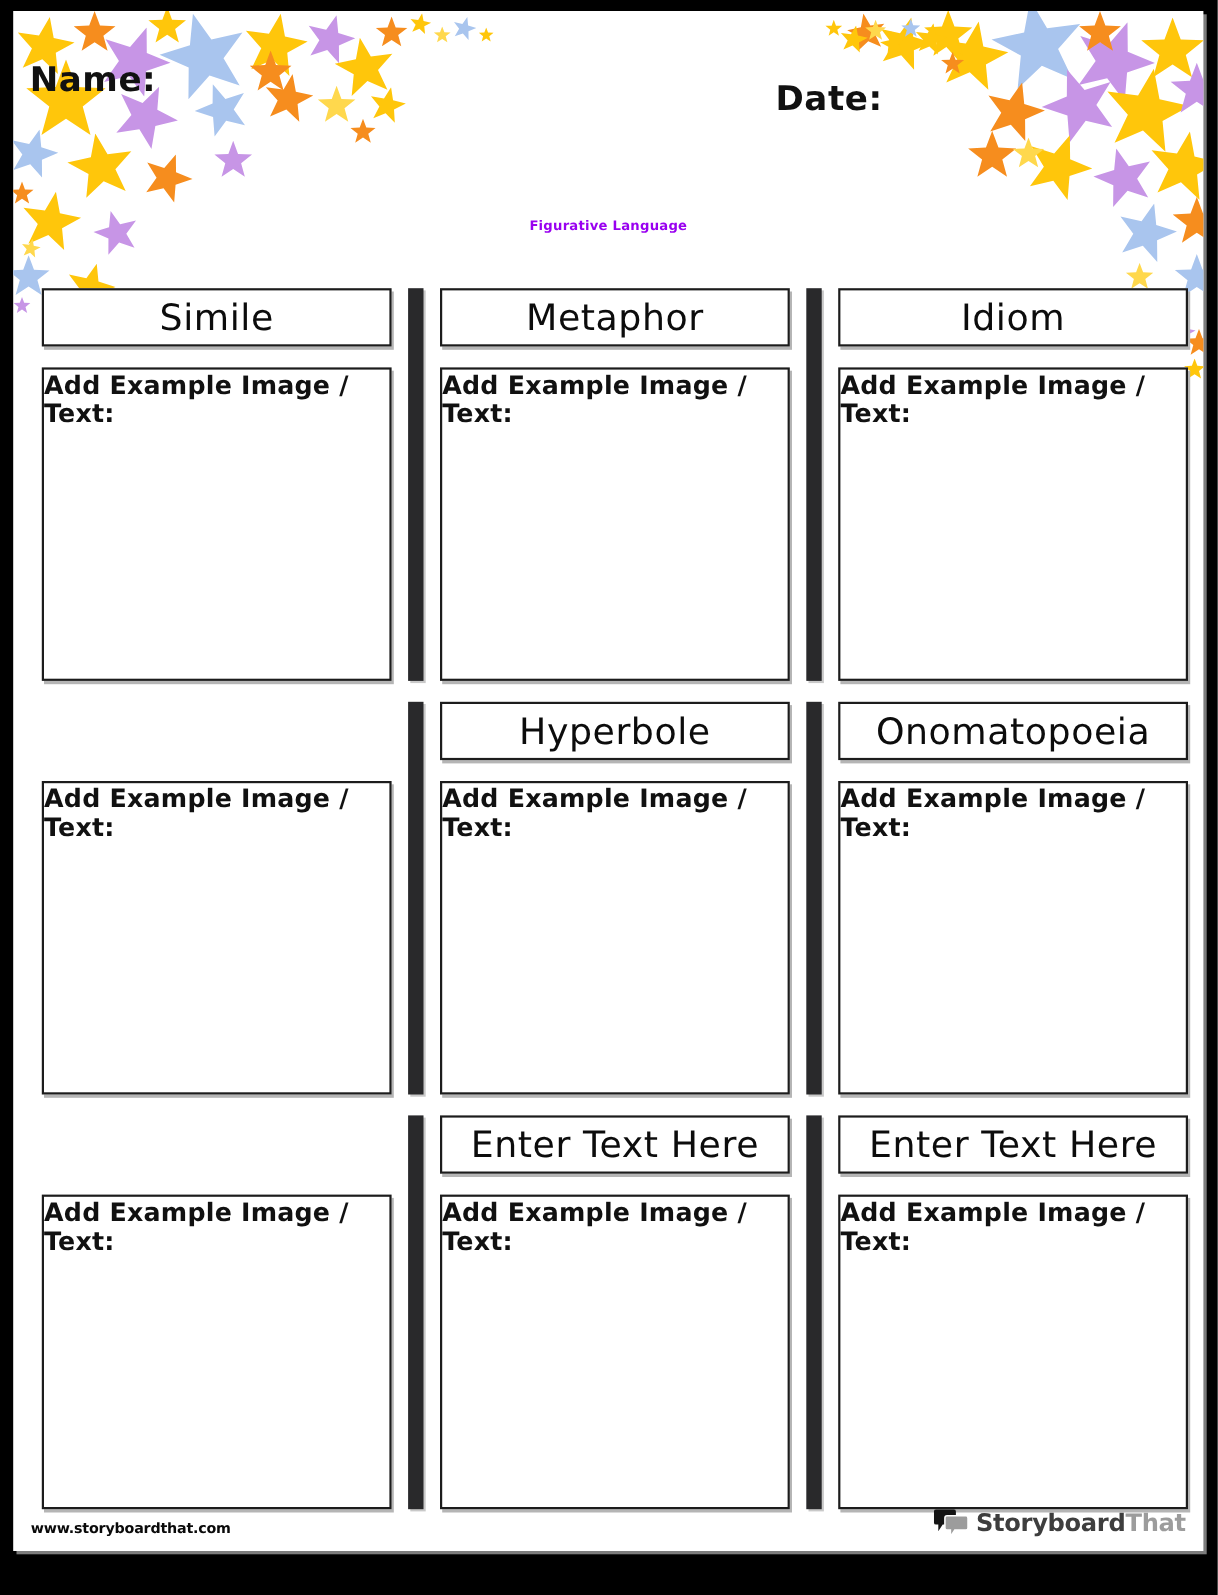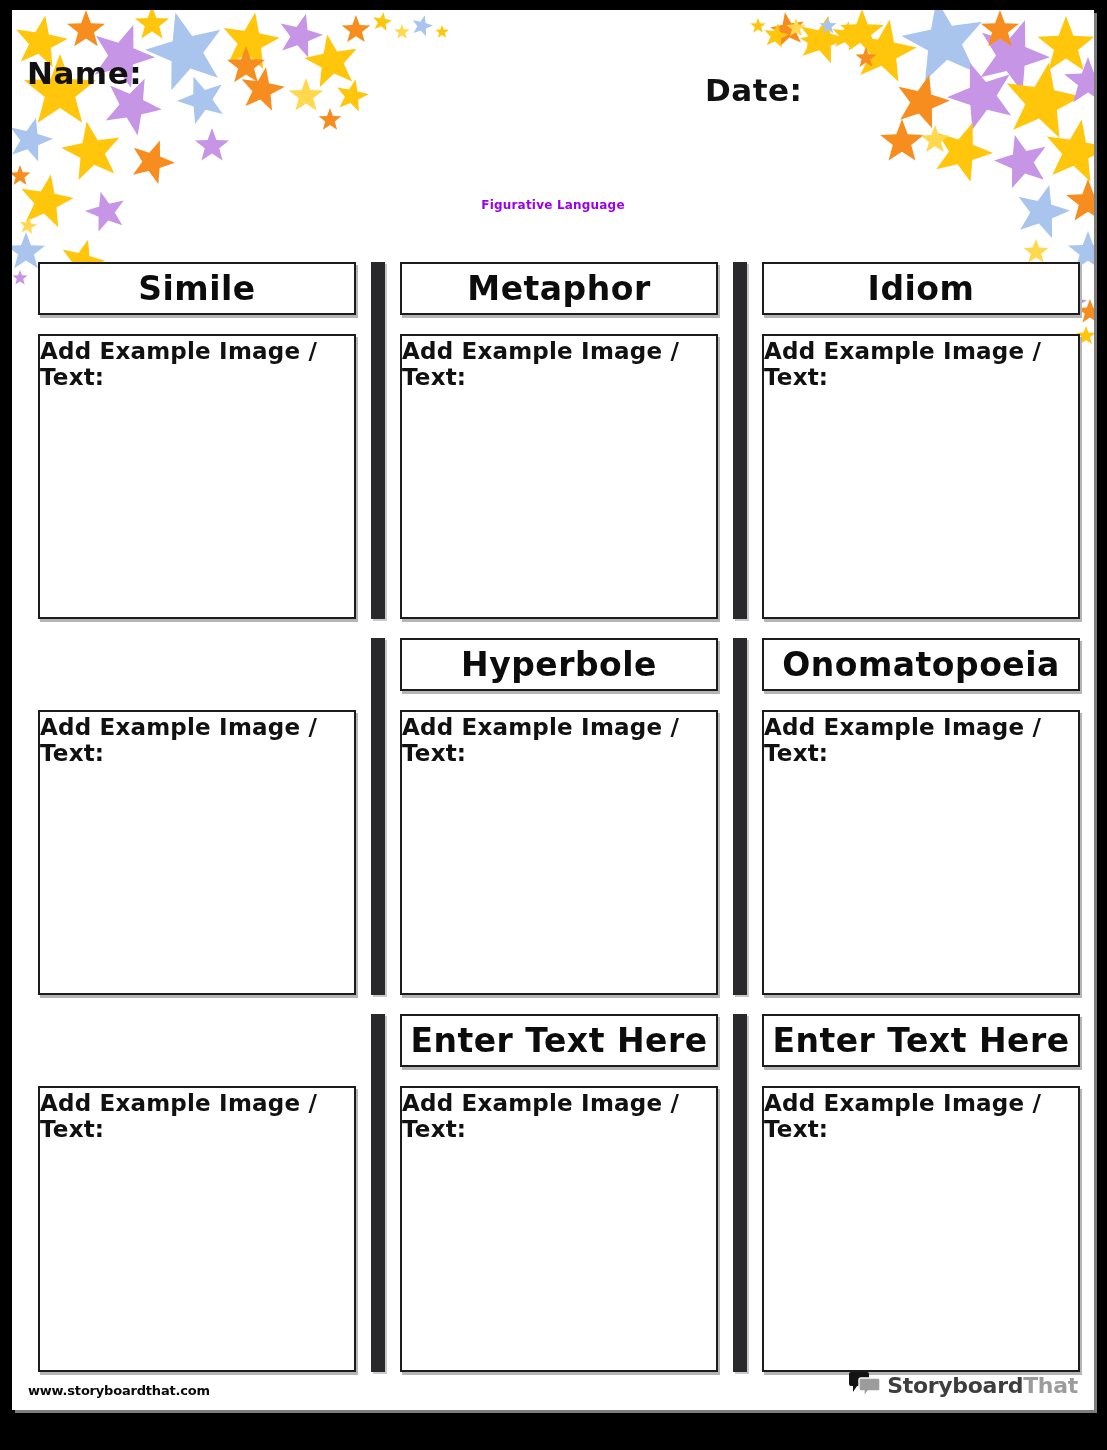"Simile" .hbox { font-weight: bold -> normal }
